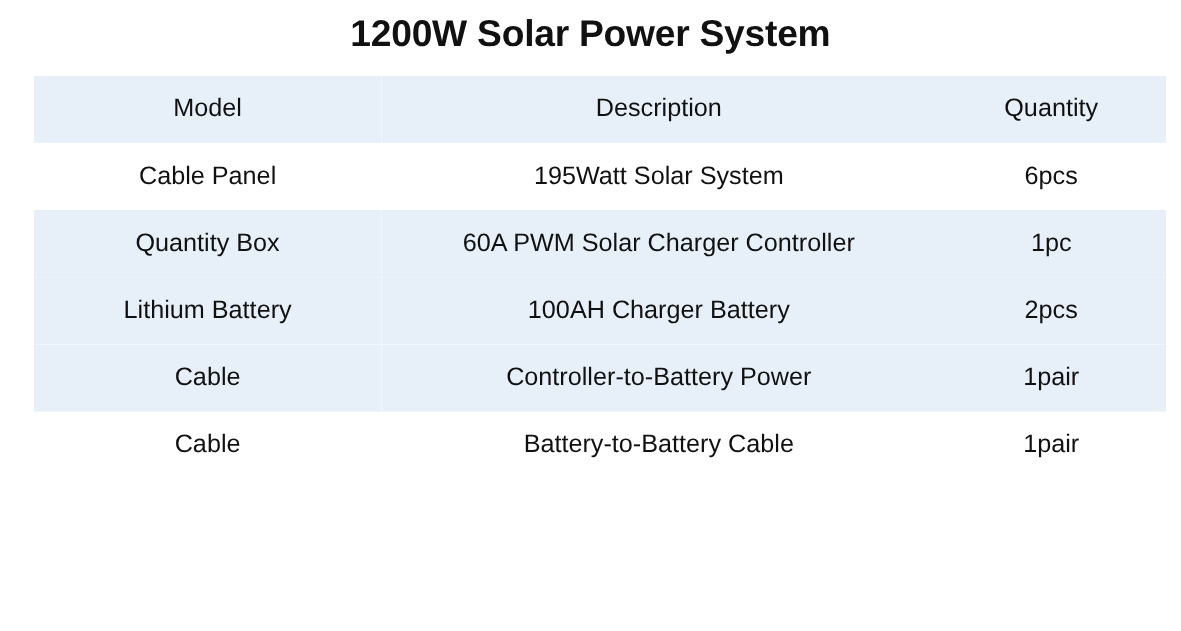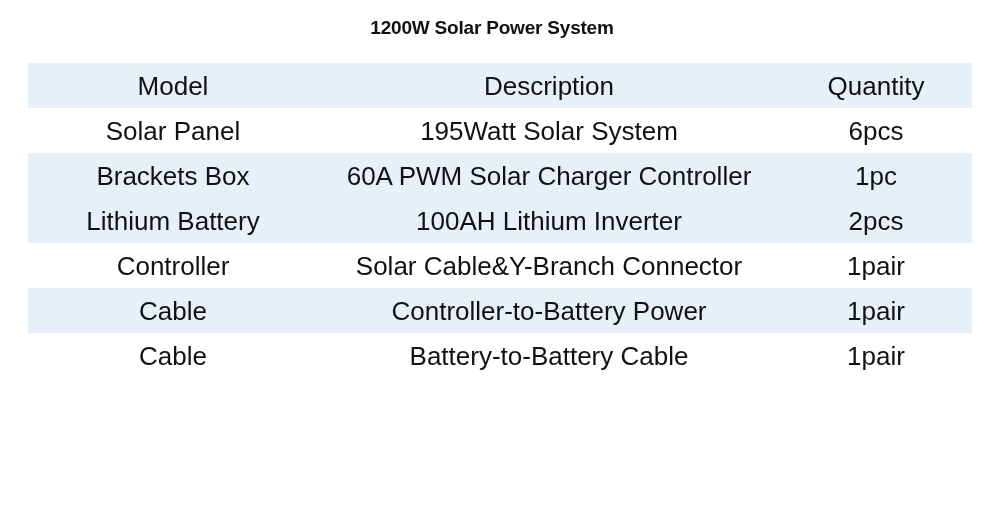"1200W Solar Power System" #title { font-size: 19px -> 31px }
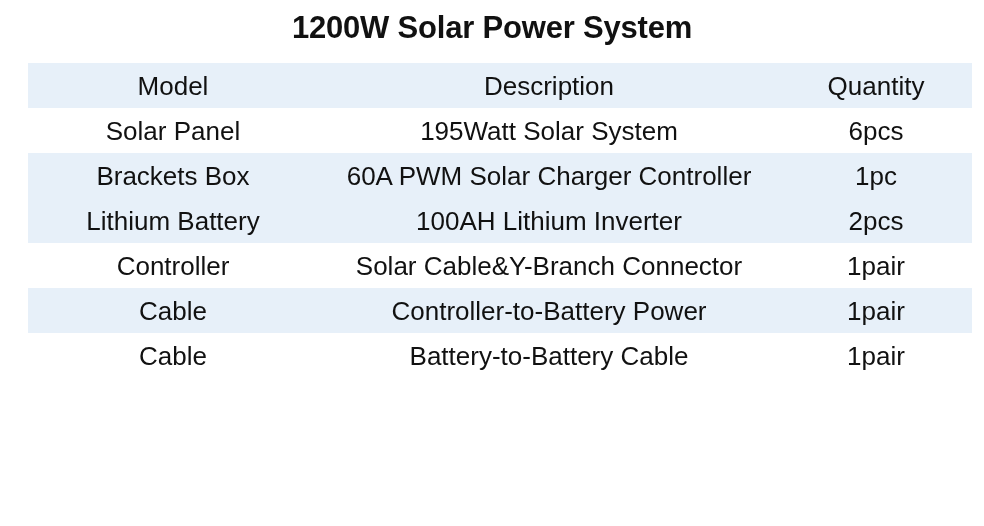"Model" #spec-table th, #spec-table td { font-size: 26px -> 21px; height: 45px -> 56px }
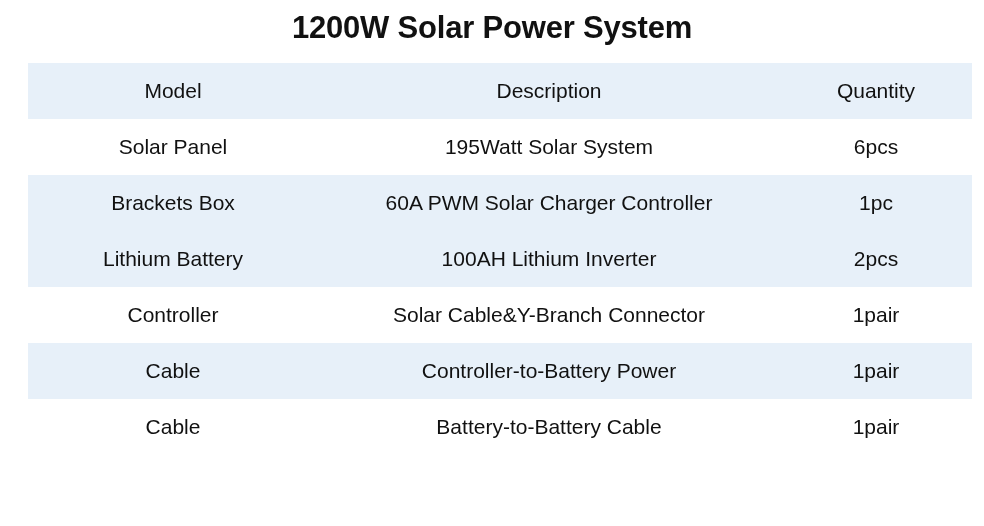"Solar Panel" td { text: Solar -> Cable }
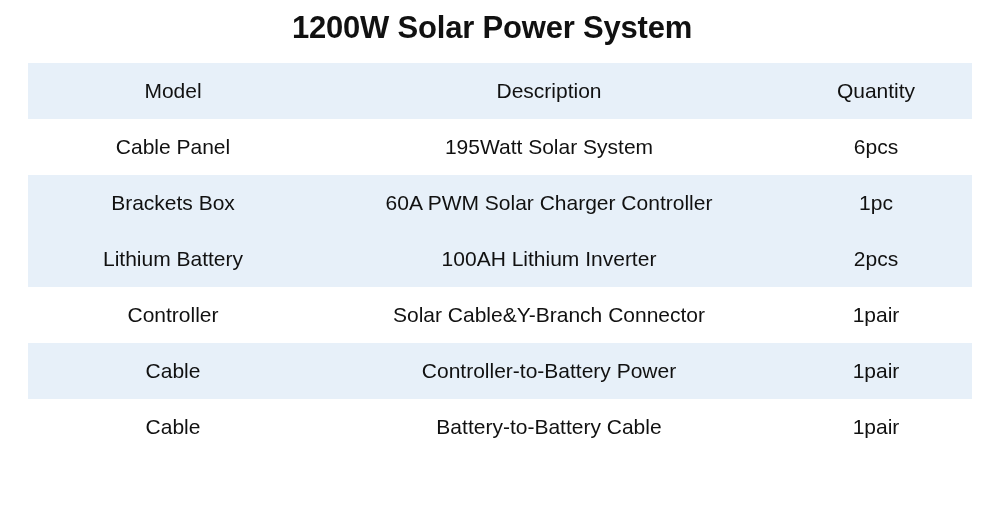"Brackets Box" td { text: Brackets -> Quantity }
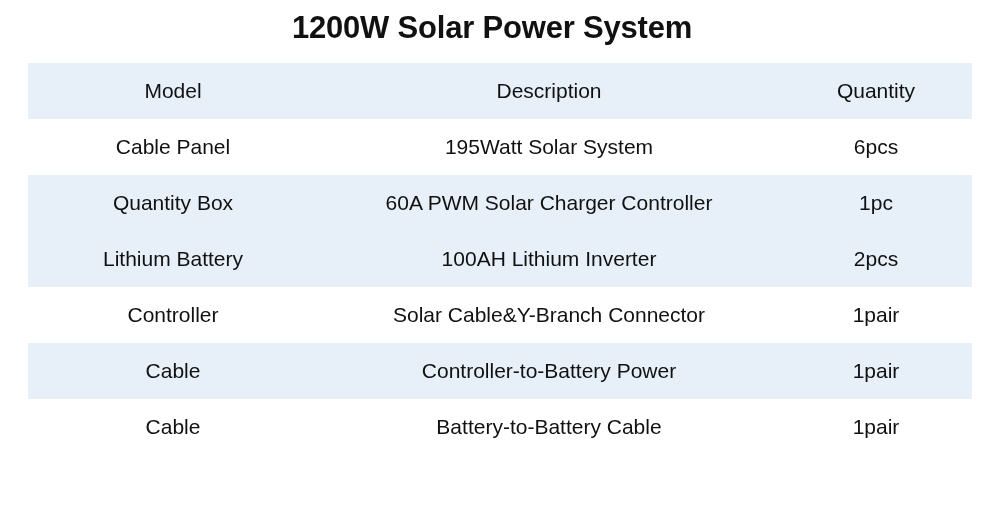"100AH Lithium Inverter" td { text: Lithium Inverter -> Charger Battery }
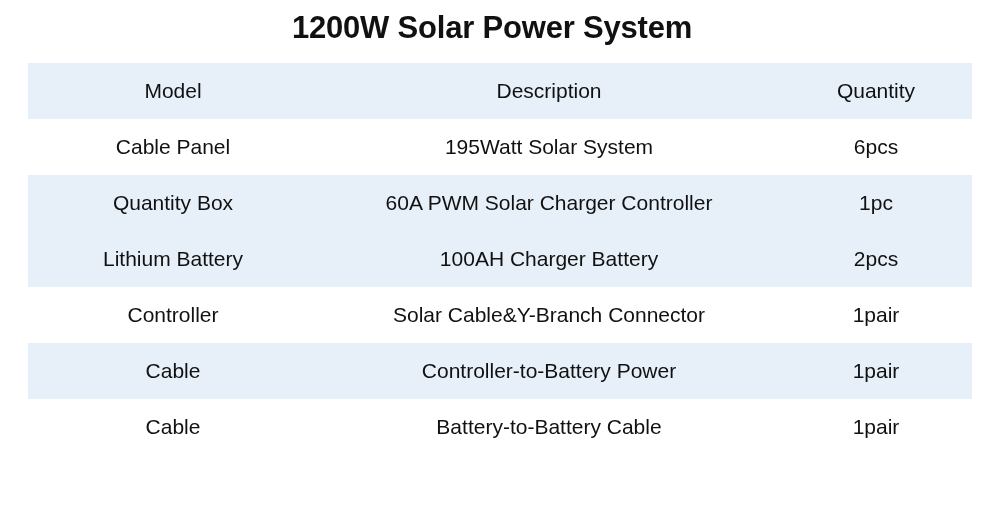"Controller" tr.plain { html: <tr> <td>Controller</td> <td>Solar Cable&amp;Y-Branch Connector</td> <td>1pair</td> </tr> -> none }
